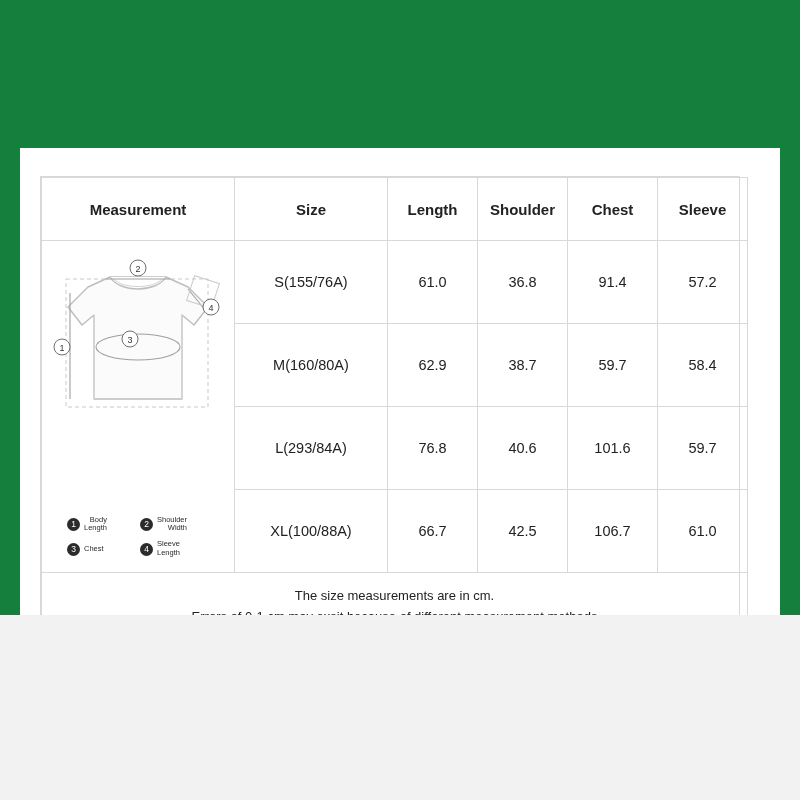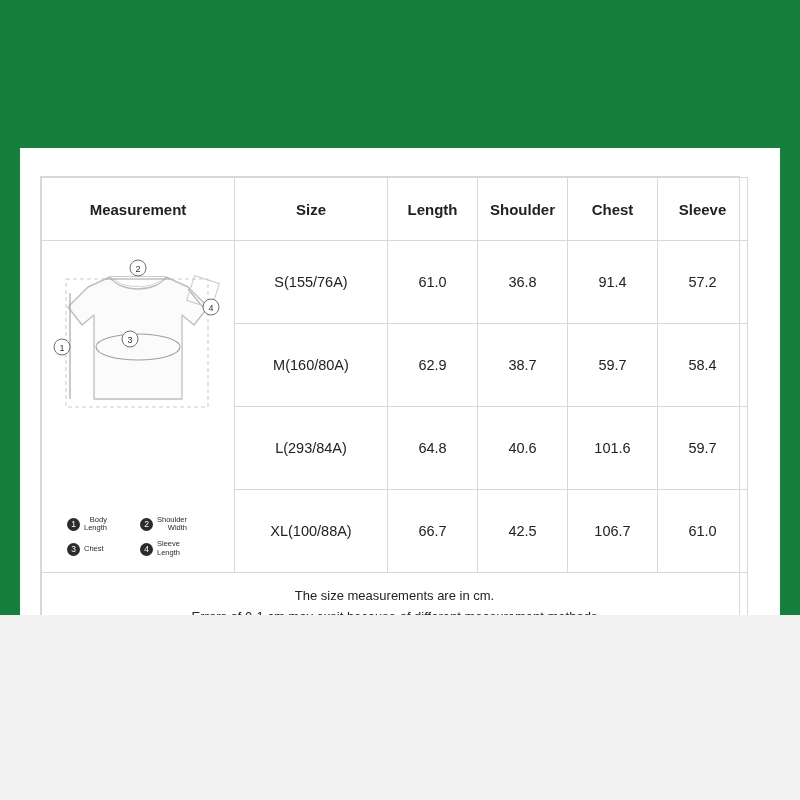"64.8" td.data-cell { text: 64.8 -> 76.8 }
